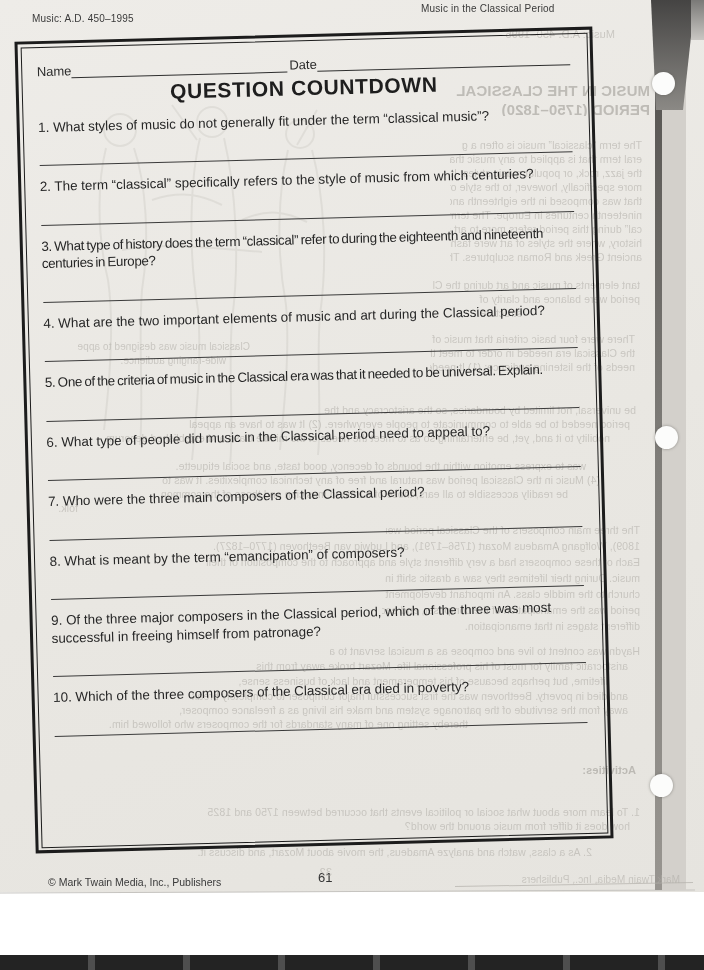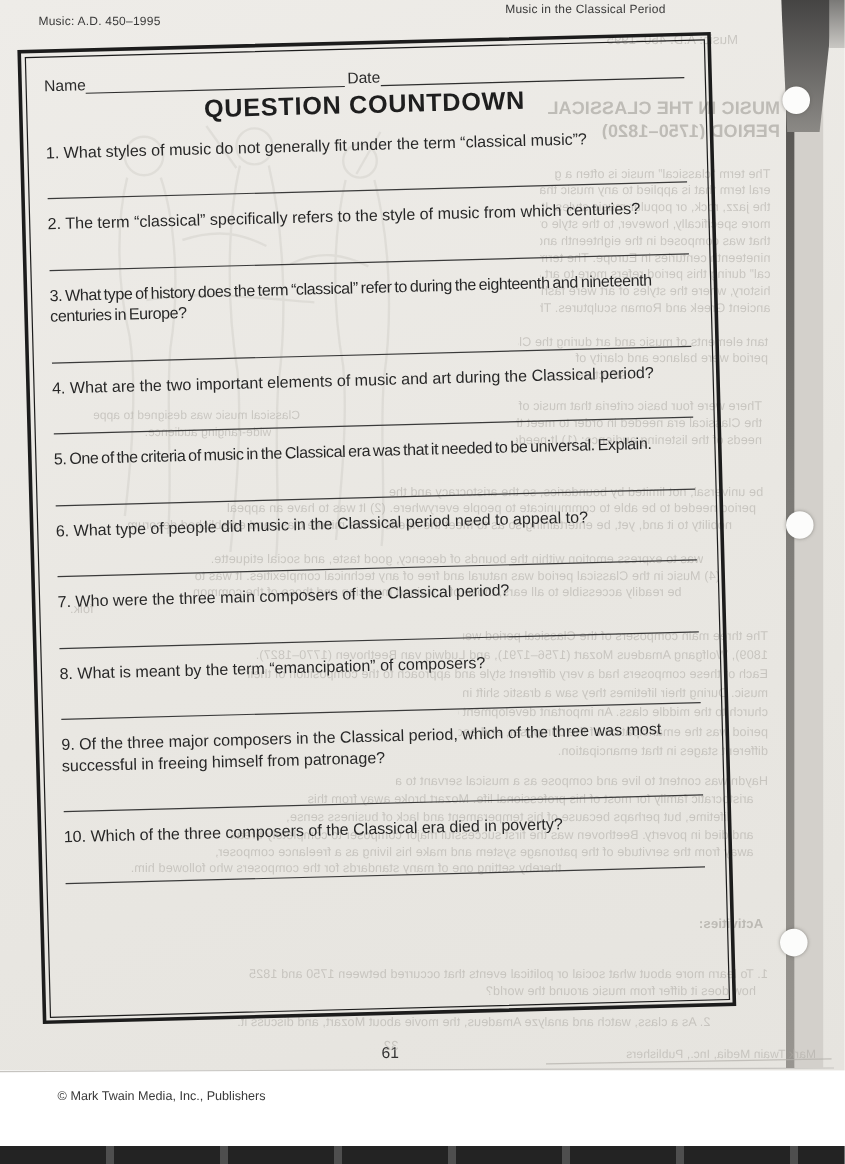"© Mark Twain Media, Inc.," .footer-left { top: 908px -> 876px }
